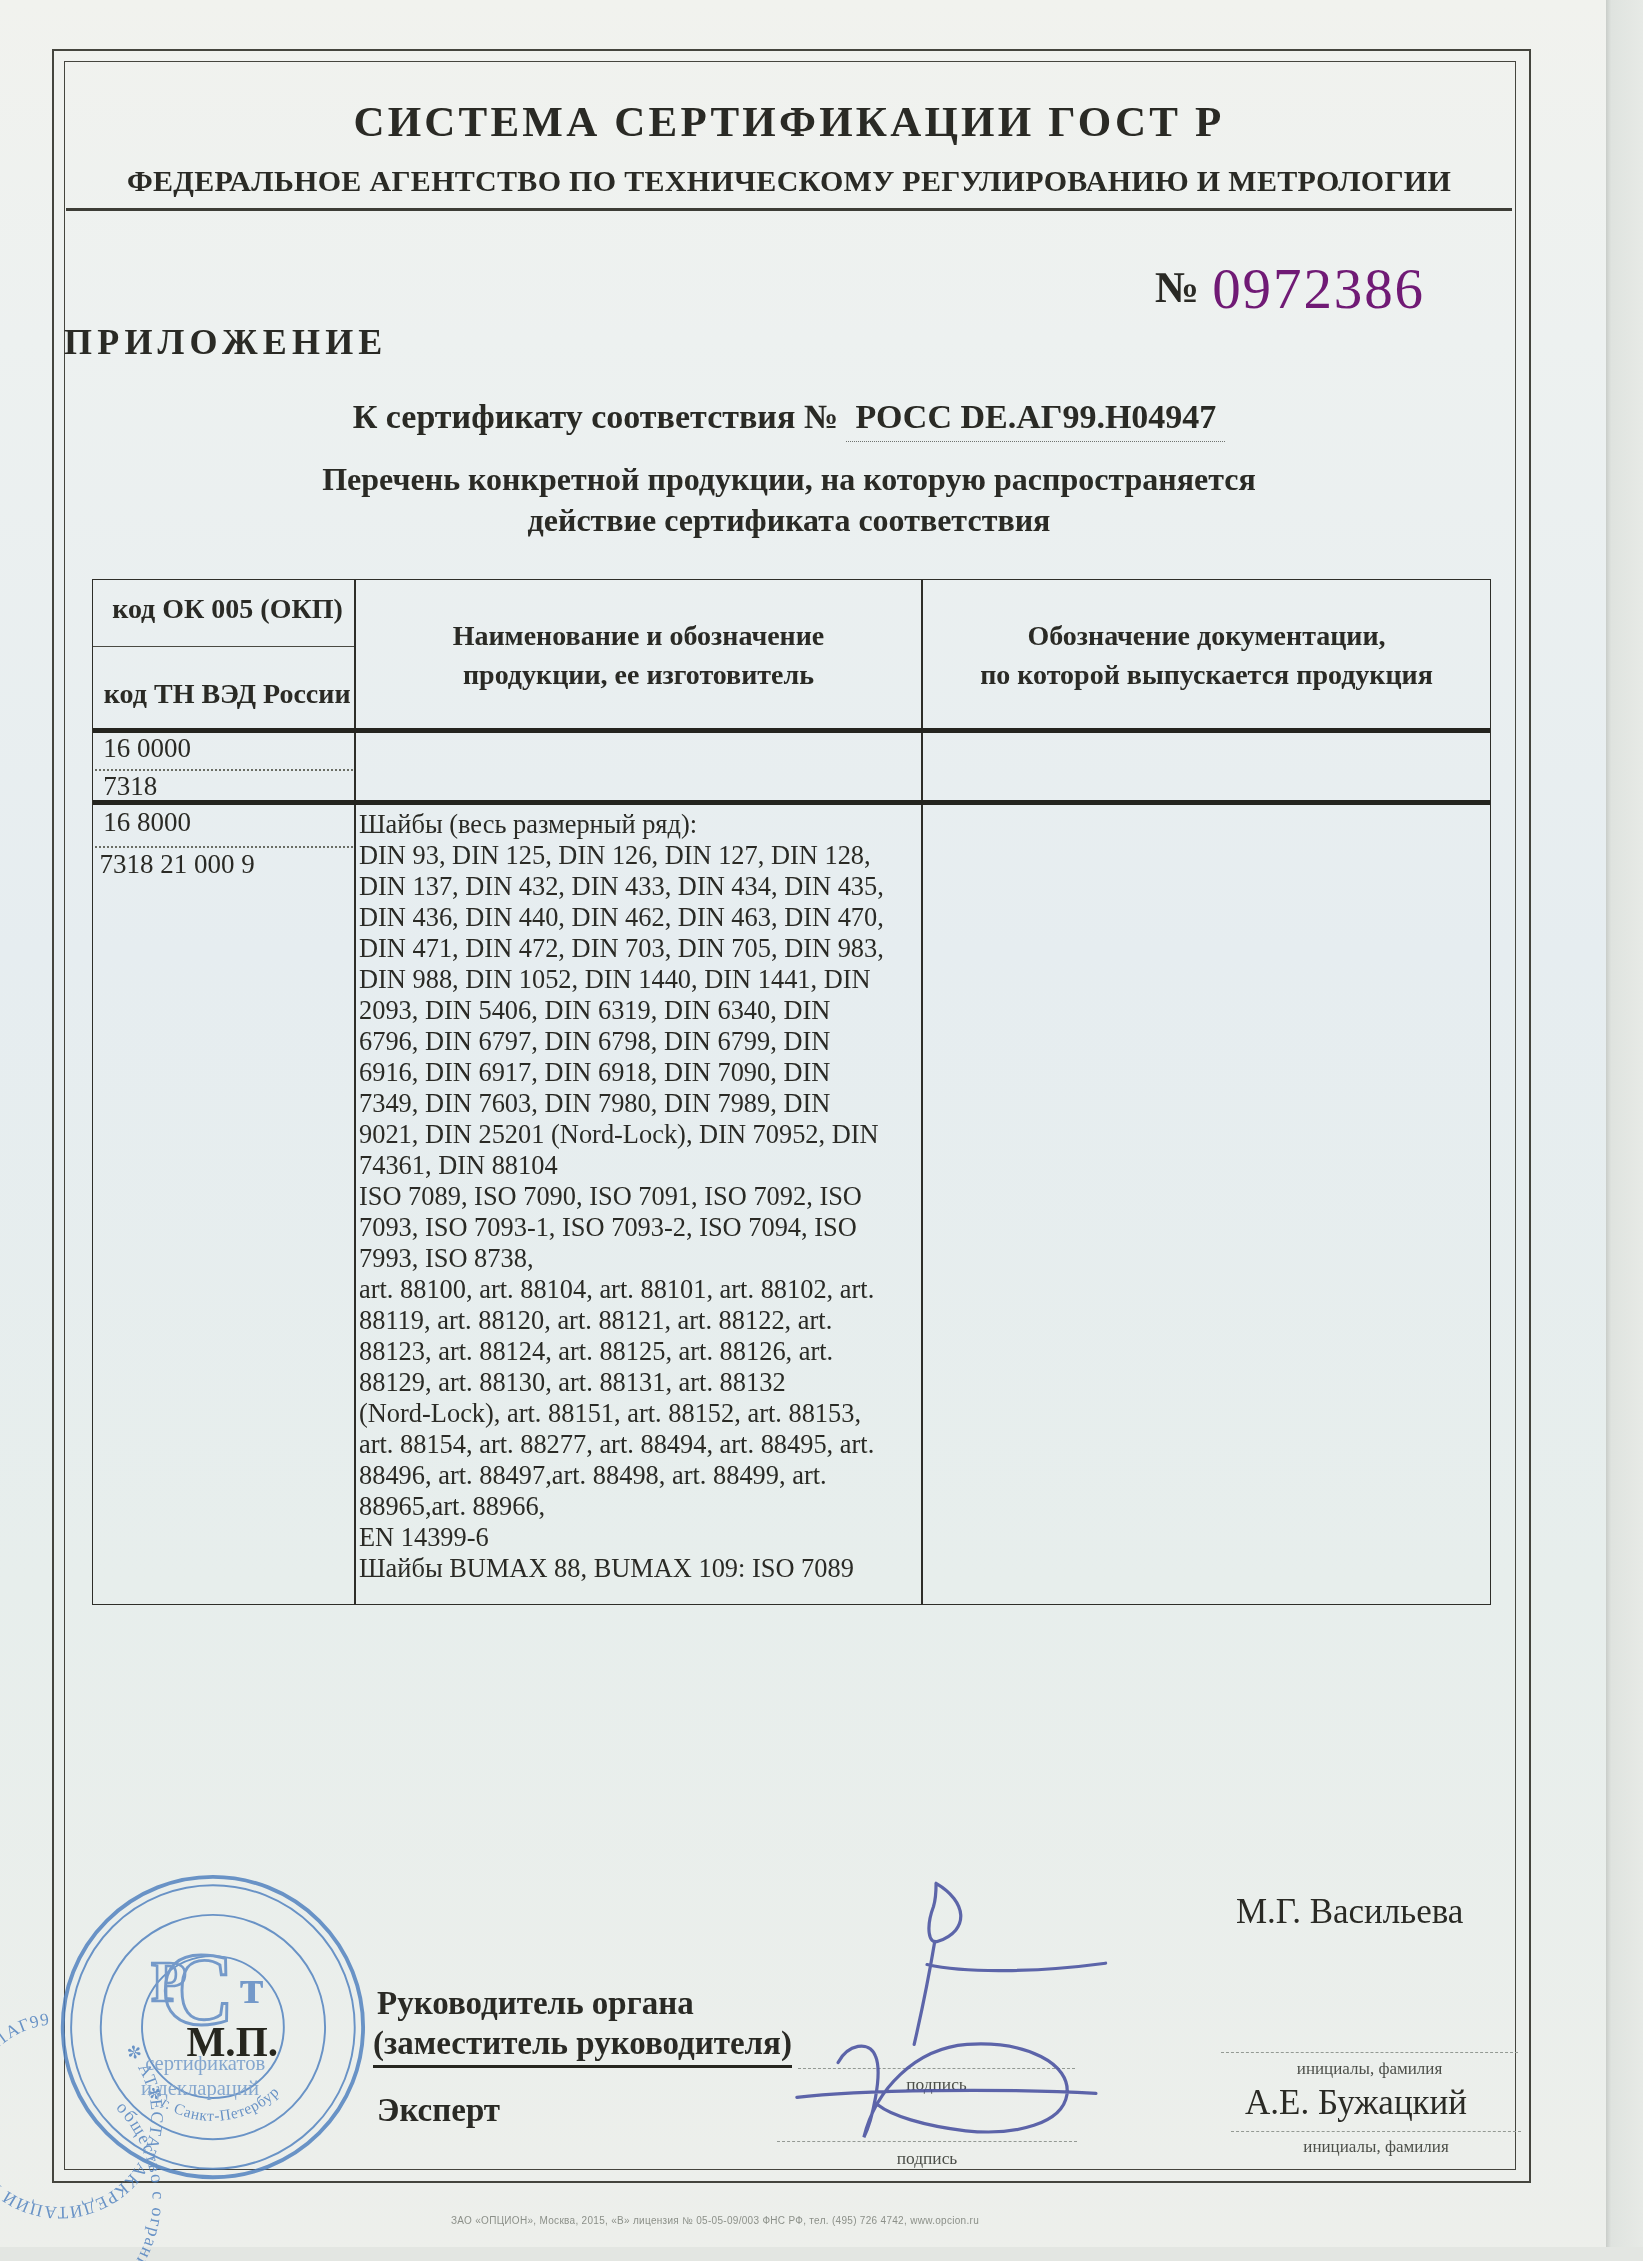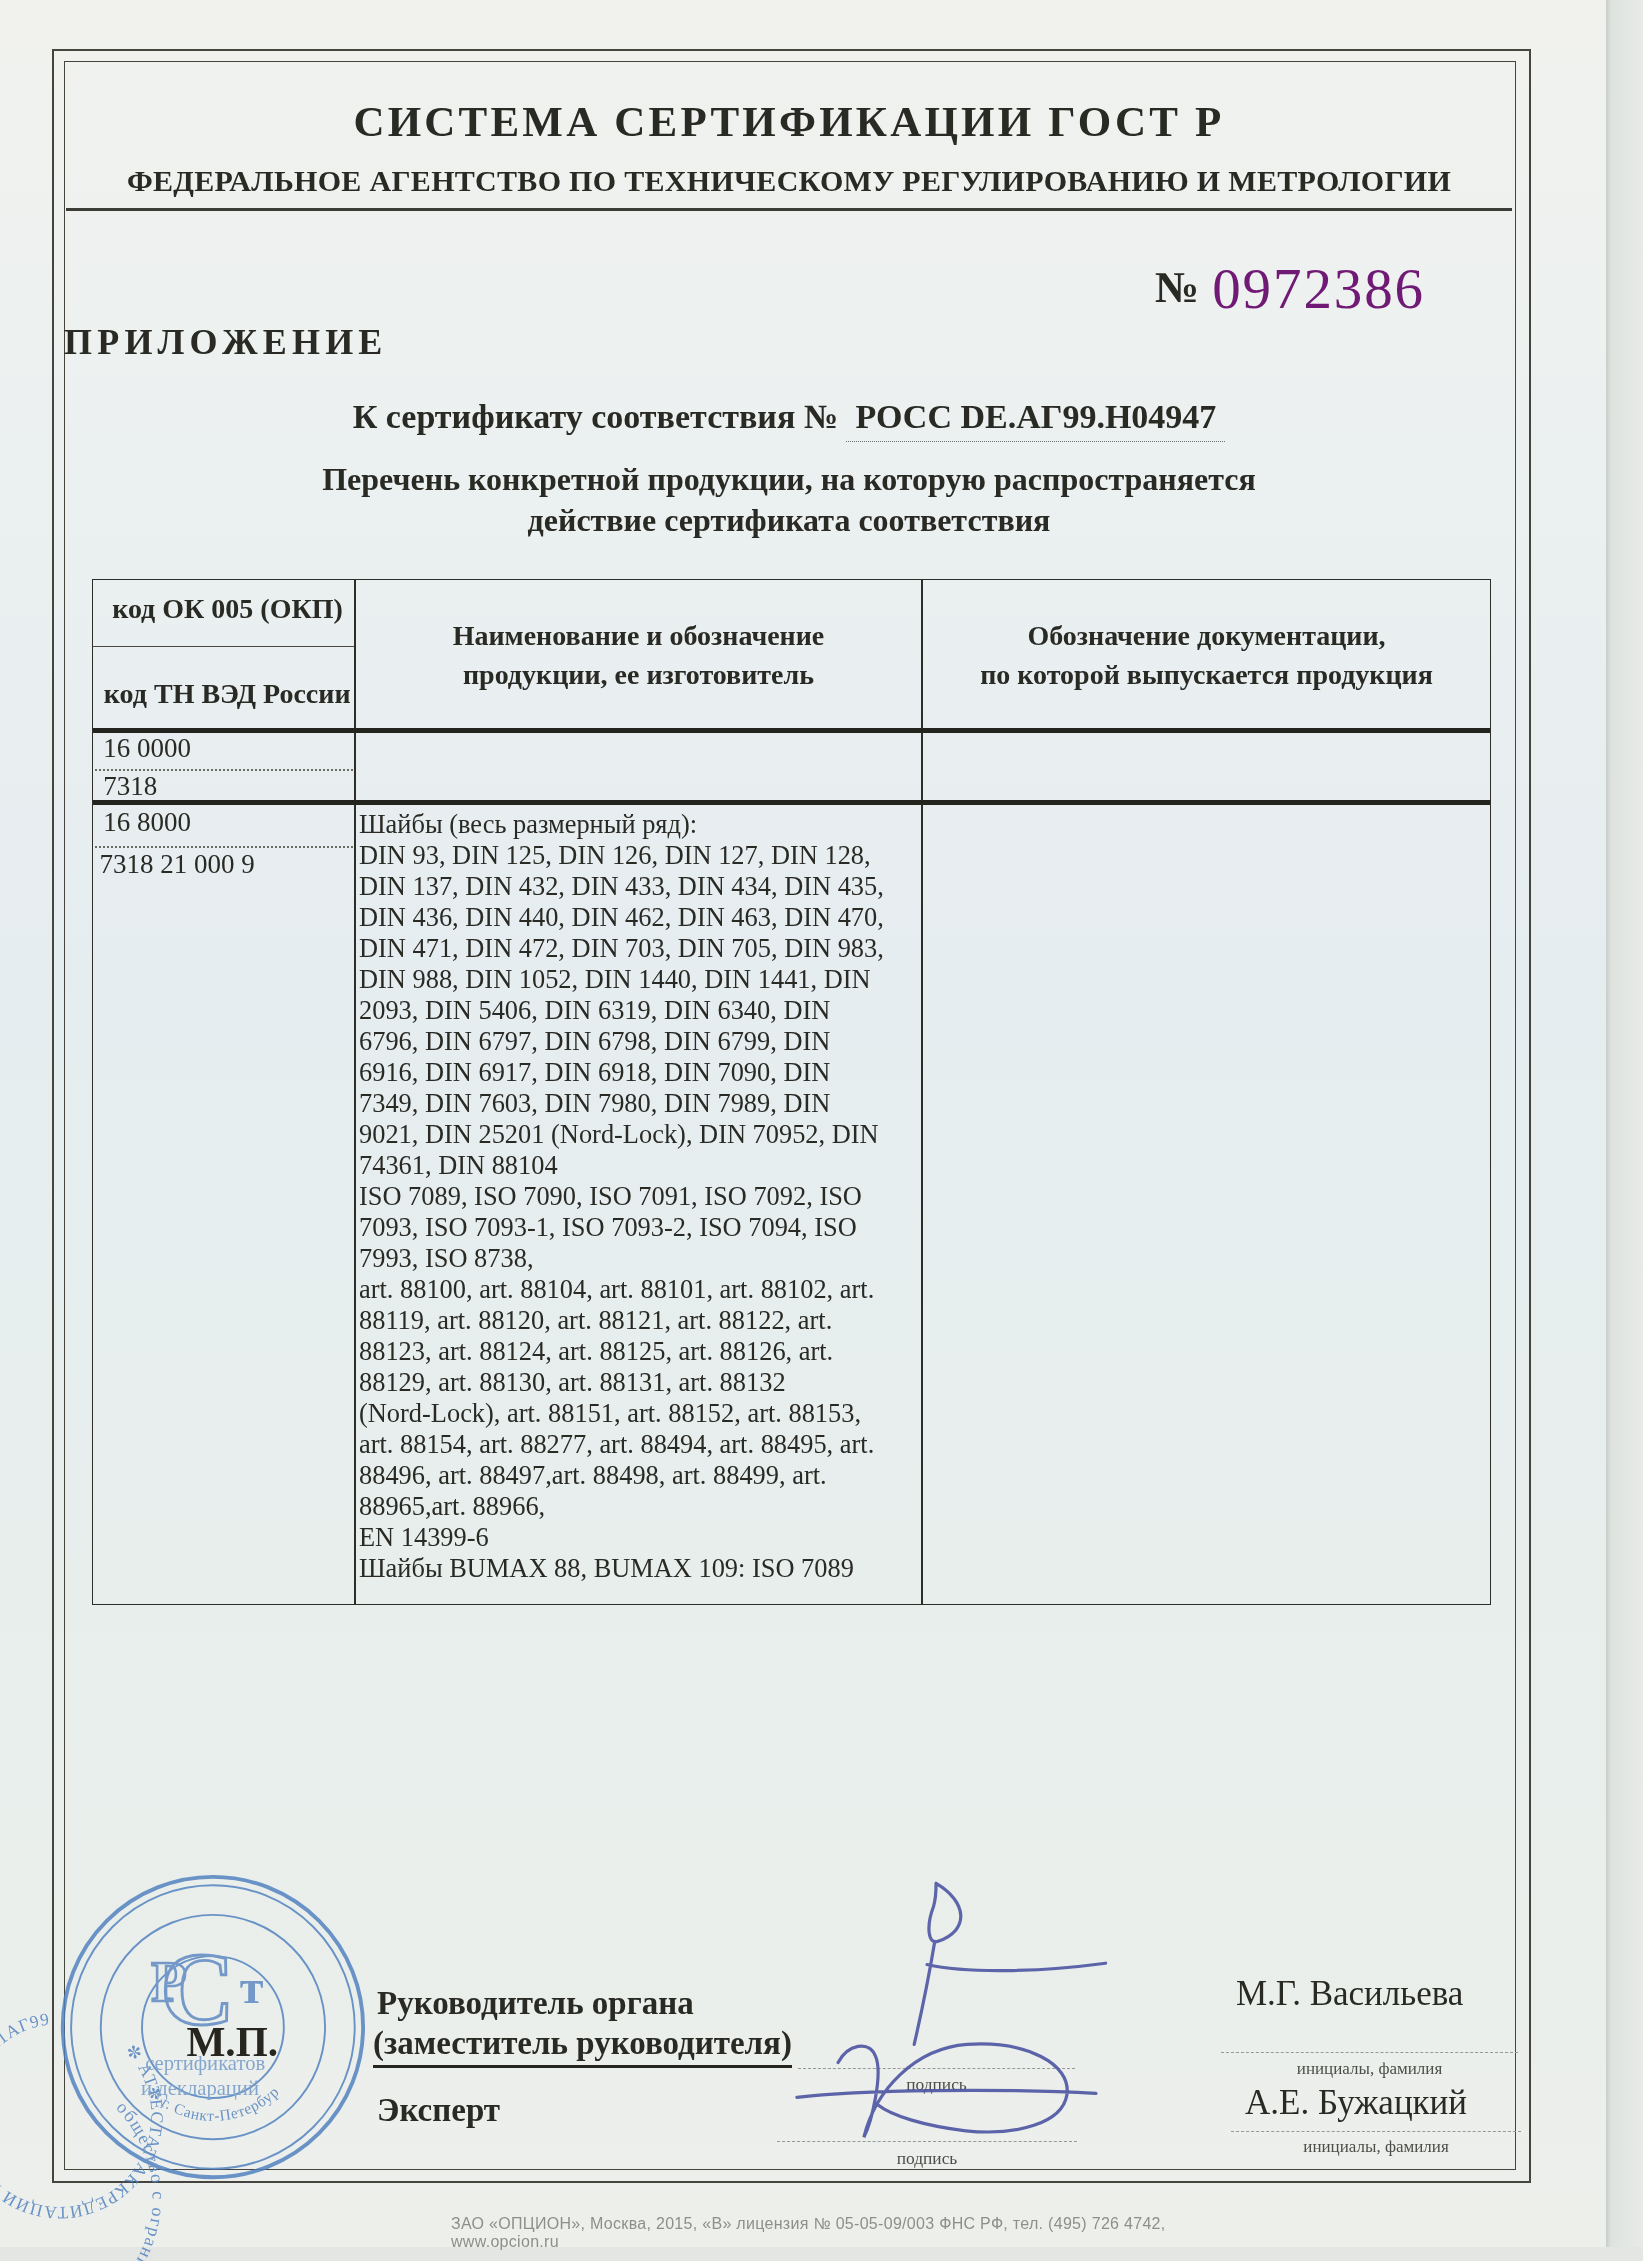"М.Г. Васильева" div.abs { top: 1974px -> 1892px }
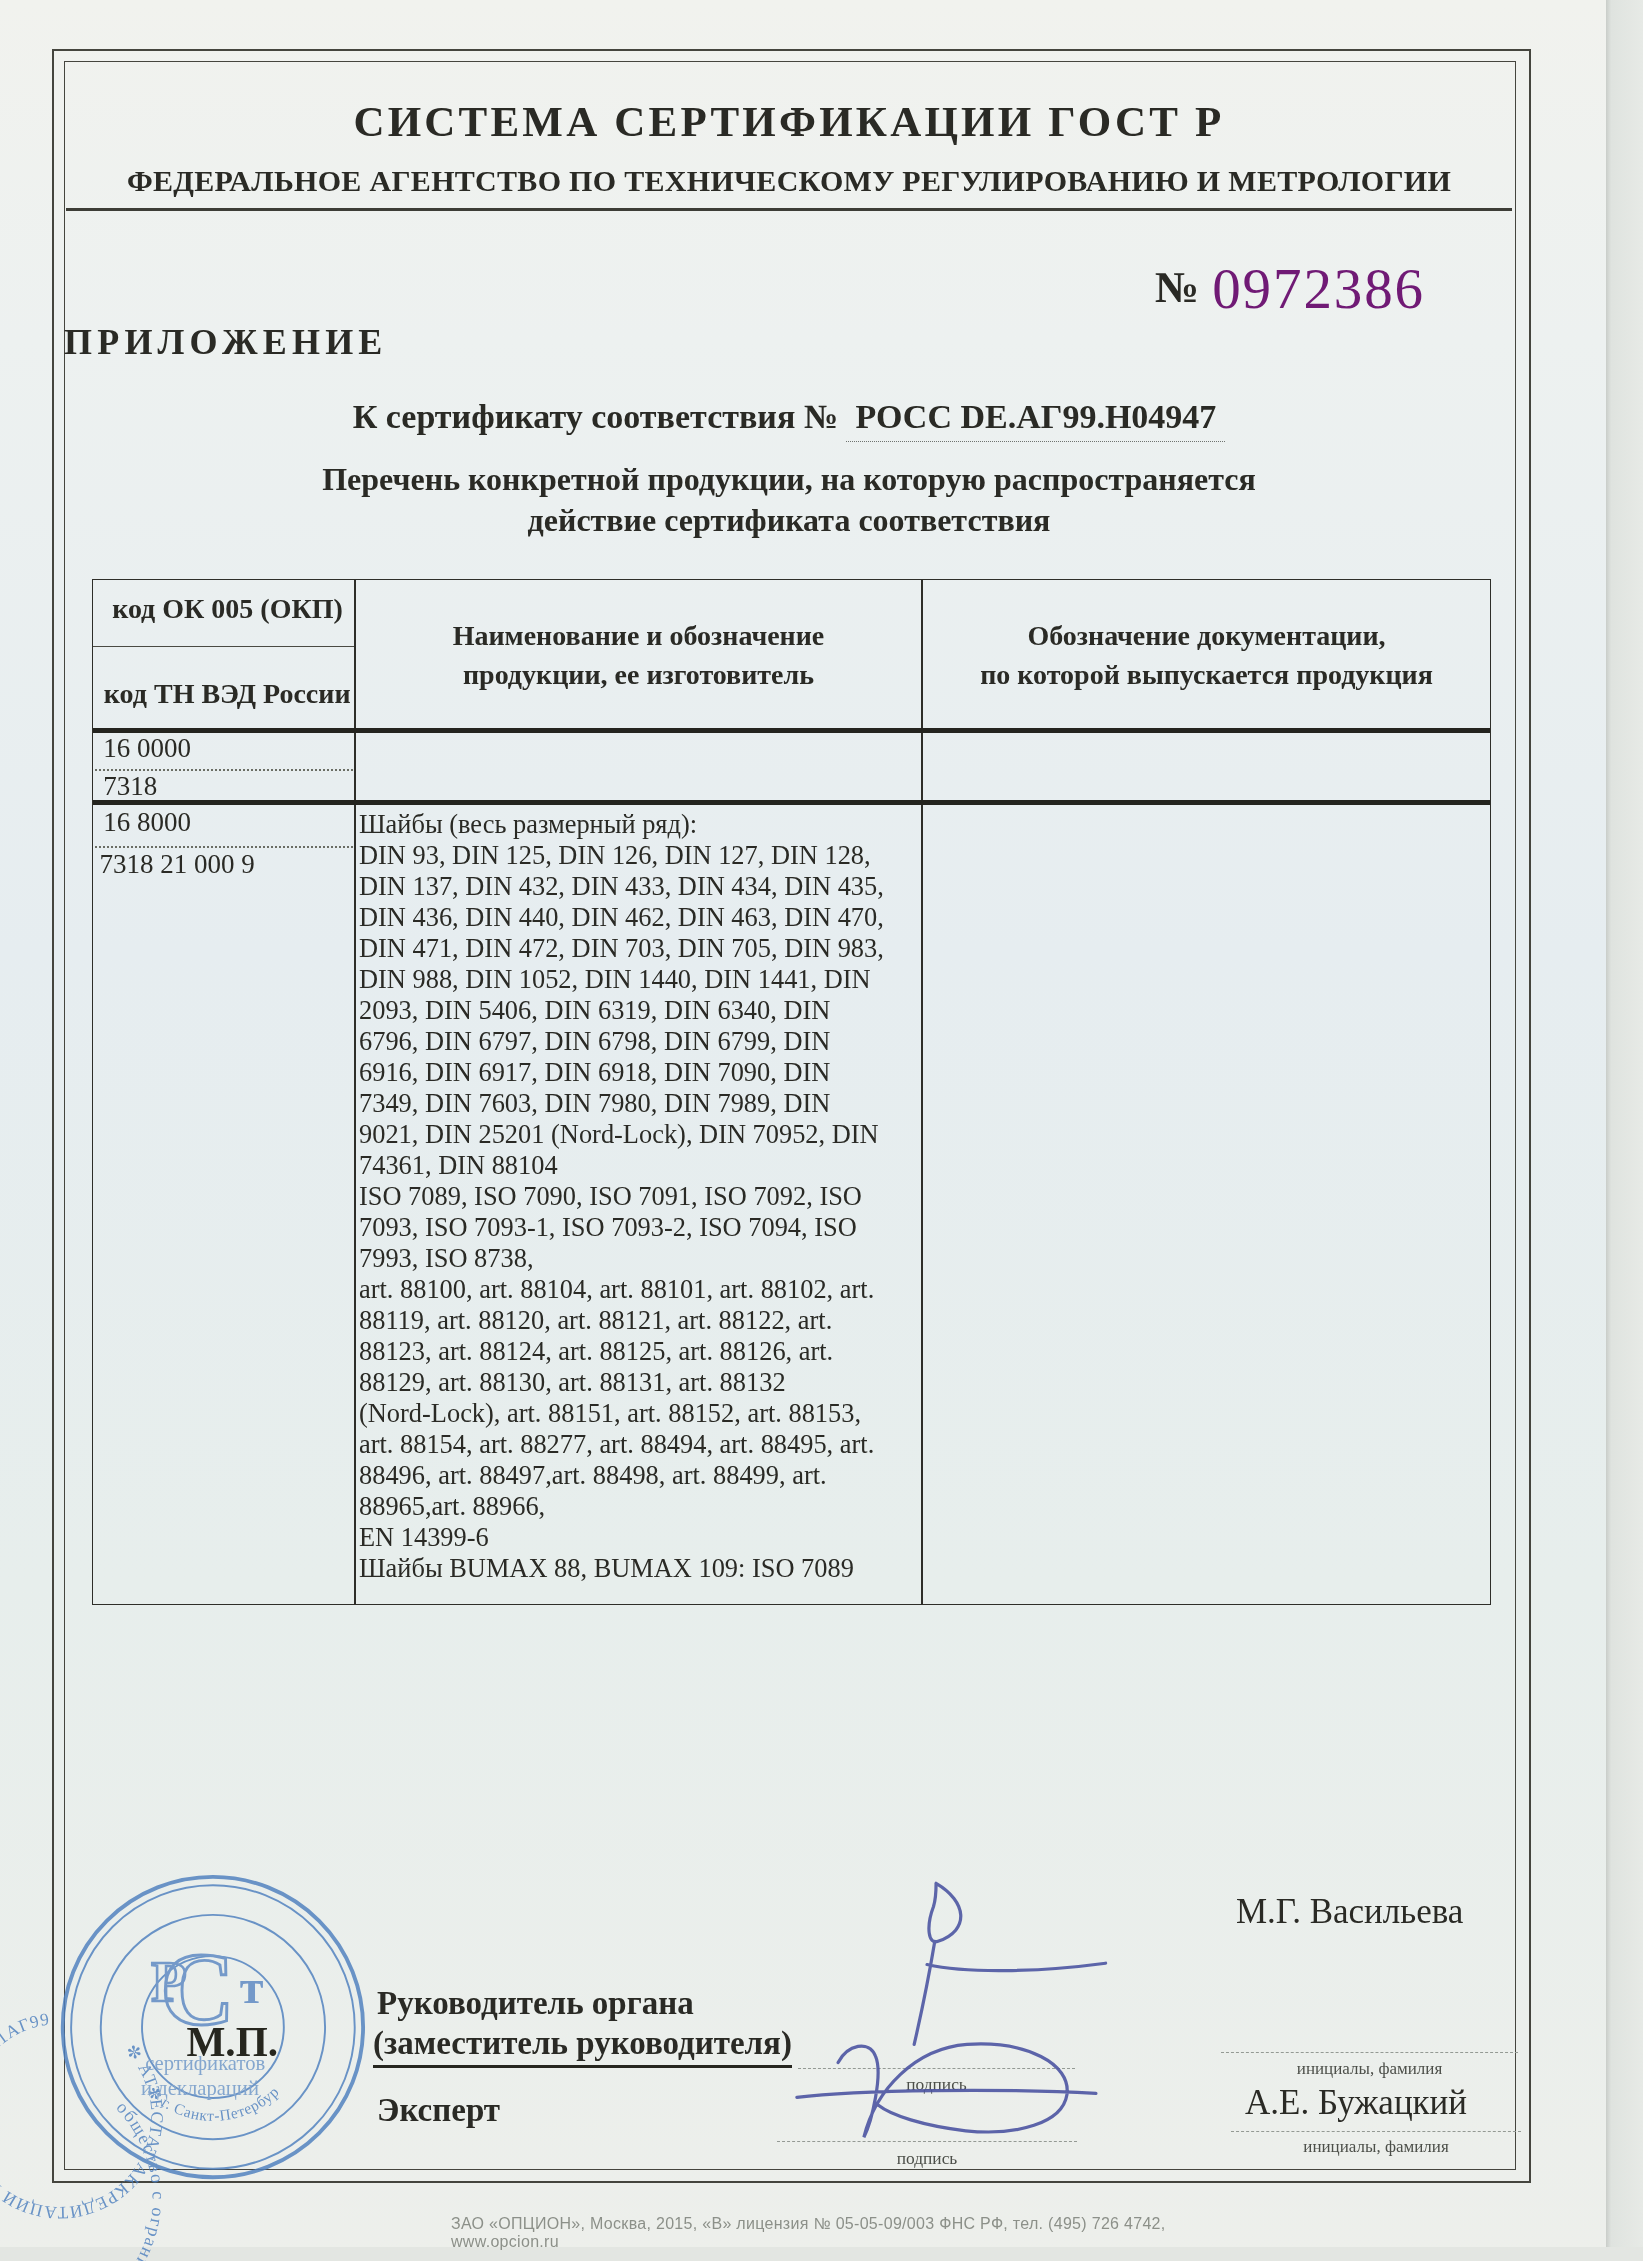"ЗАО «ОПЦИОН», Москва, 2015, «В»" .footer-txt { font-size: 16px -> 10px }
